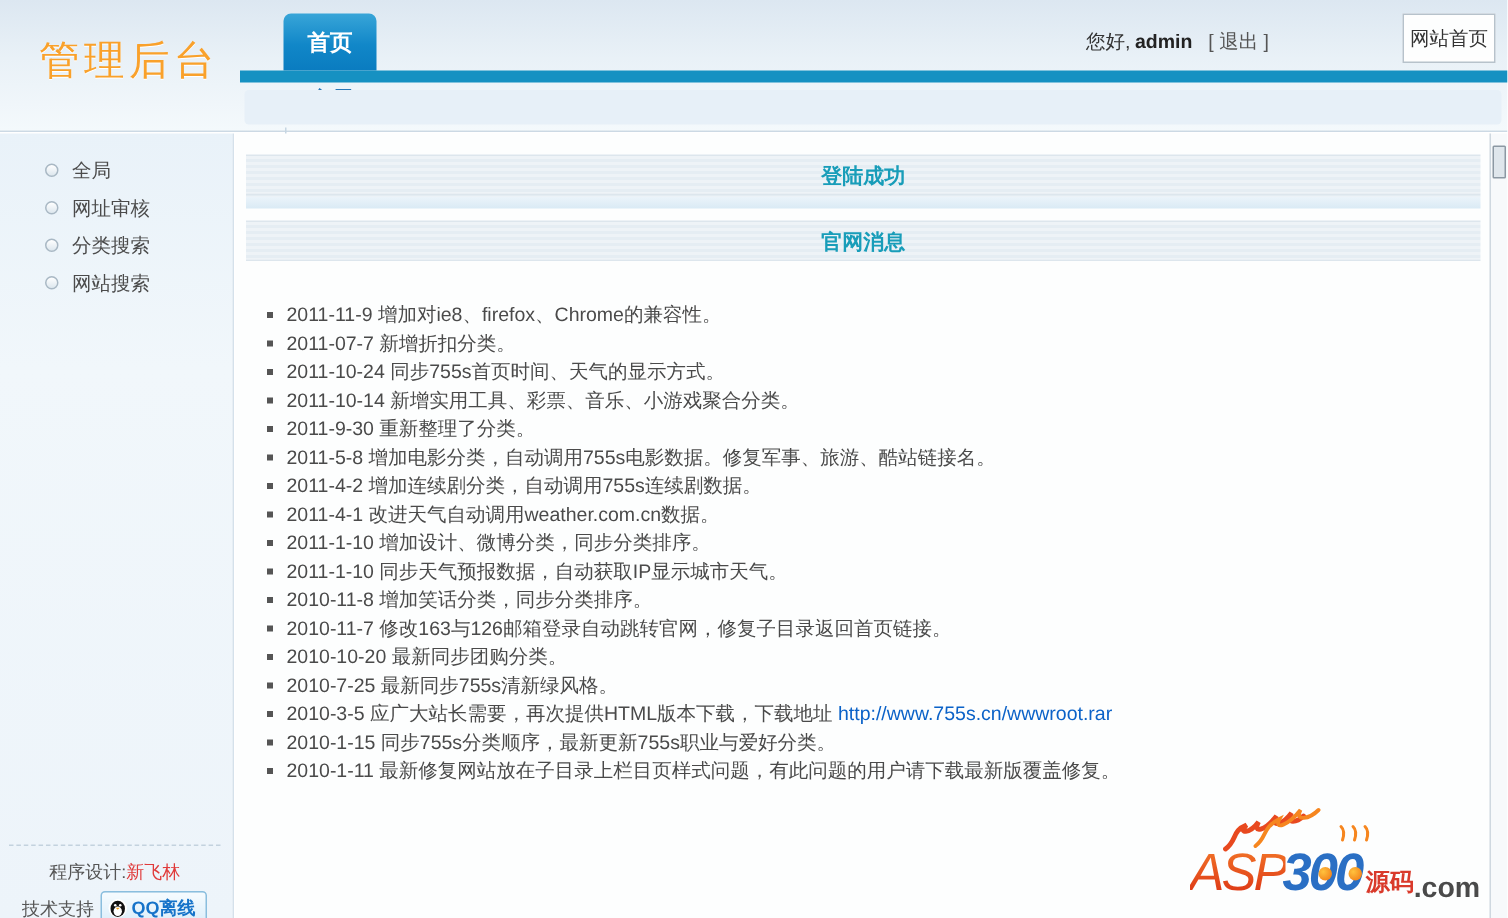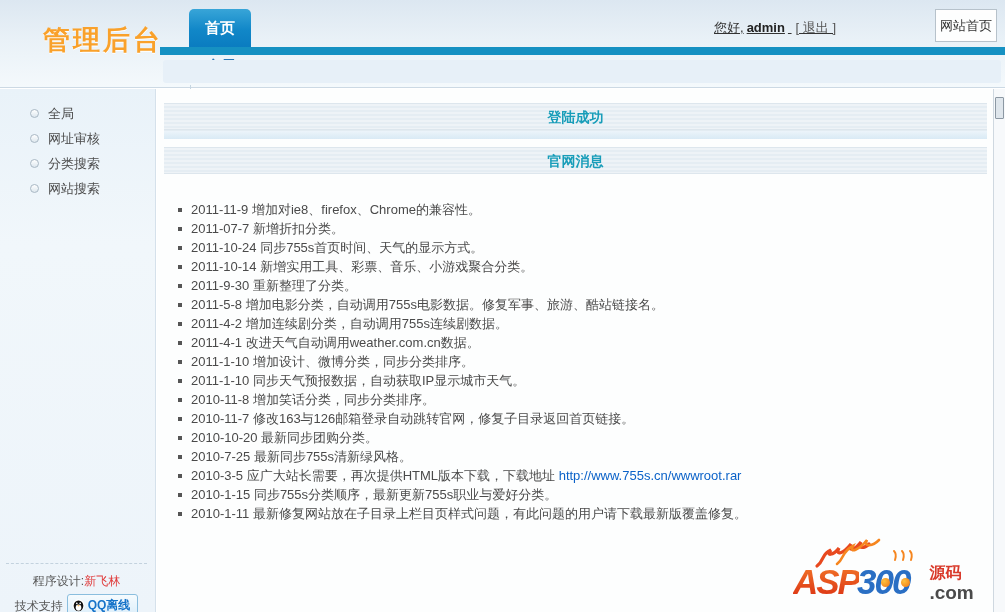"管理后台" .logo { font-weight: bold -> normal; left: 43px -> 26px }
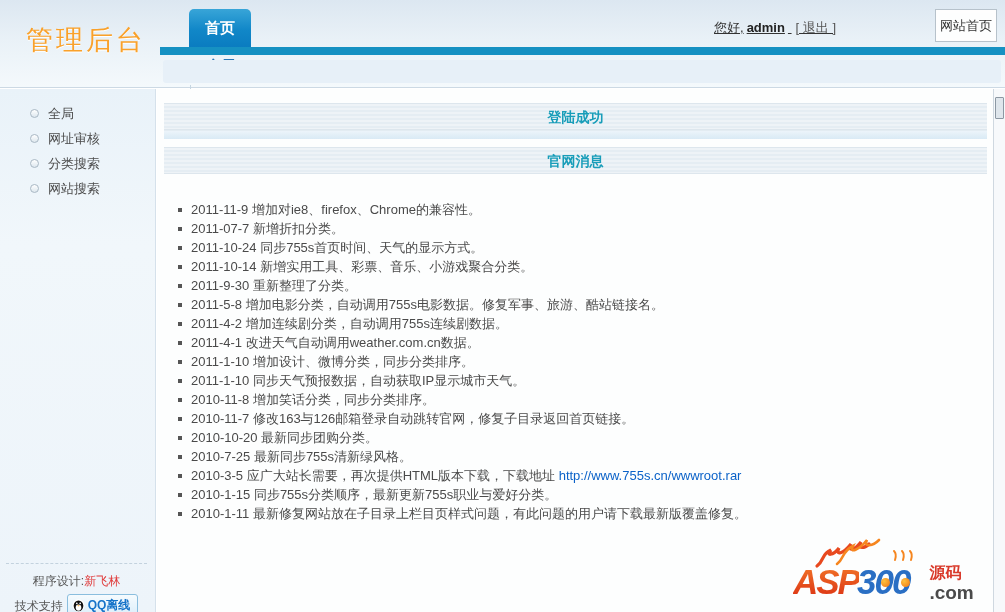"您好, admin [ 退出 ]" .greeting { right: 169px -> 159px; text-decoration: underline -> none }
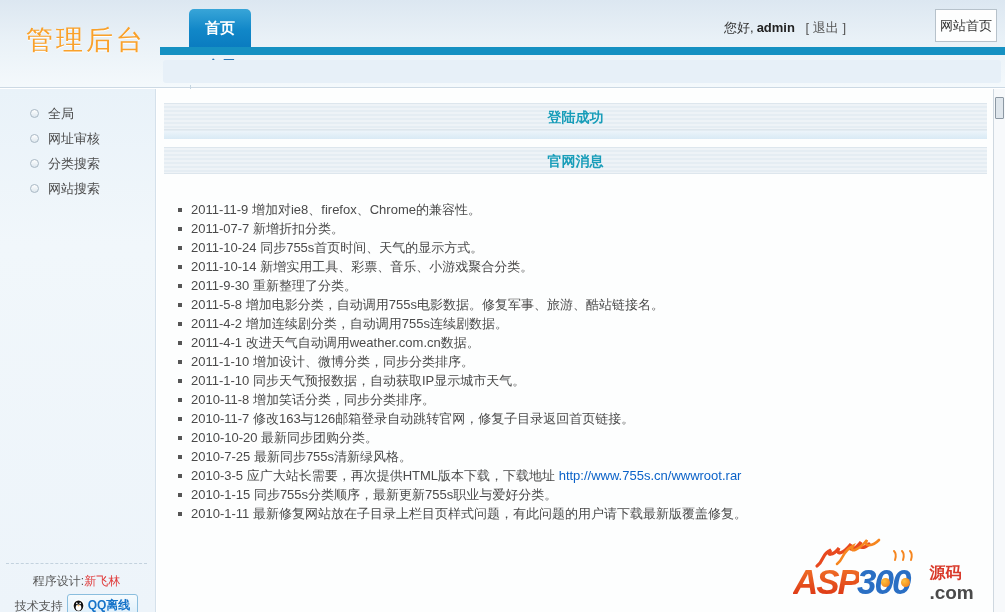"ASP" .wm-asp { font-weight: bold -> normal }
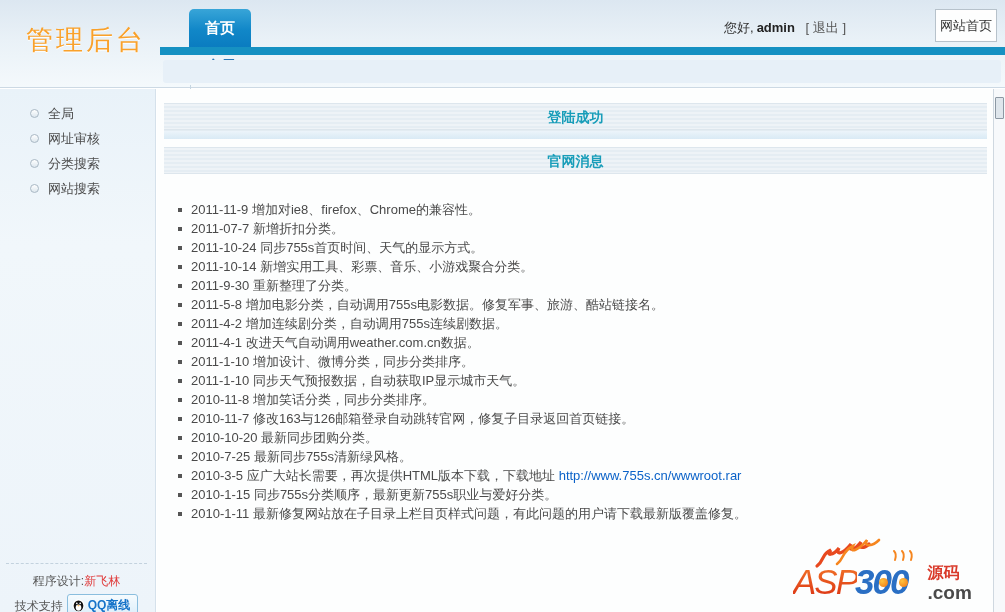"源码" .wm-side { flex-direction: column -> row; margin-left: 20px -> 3px }
